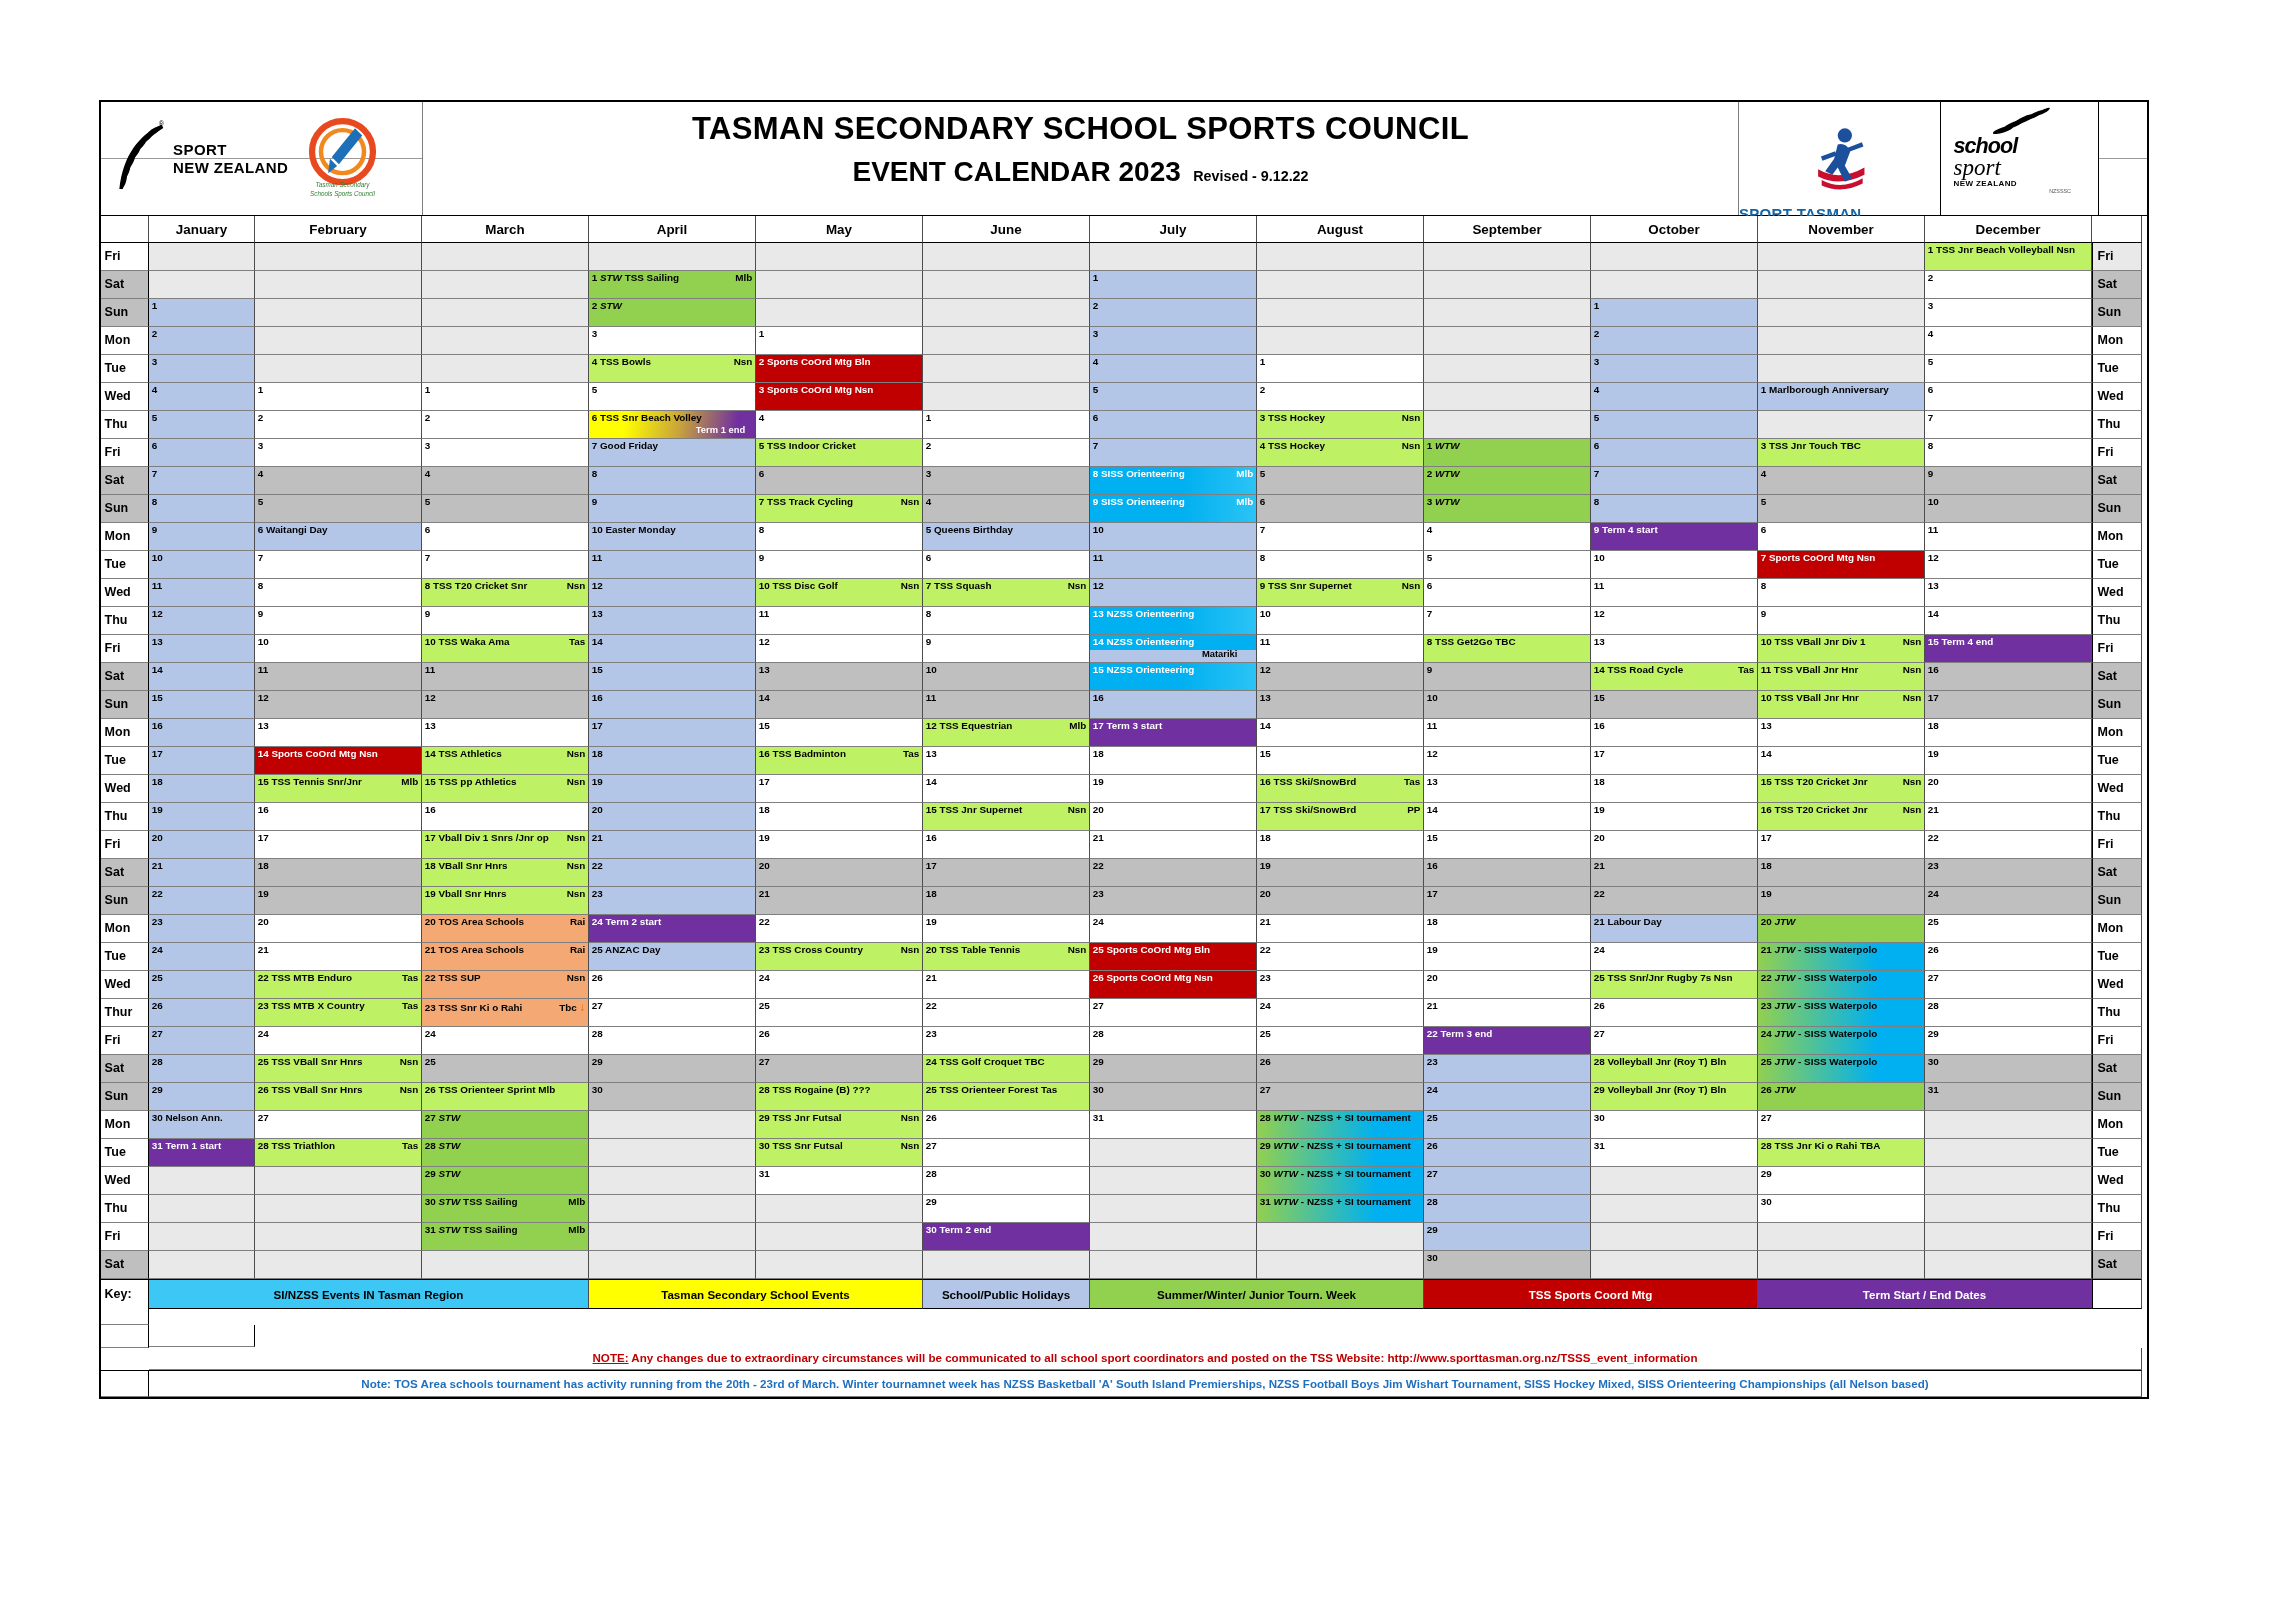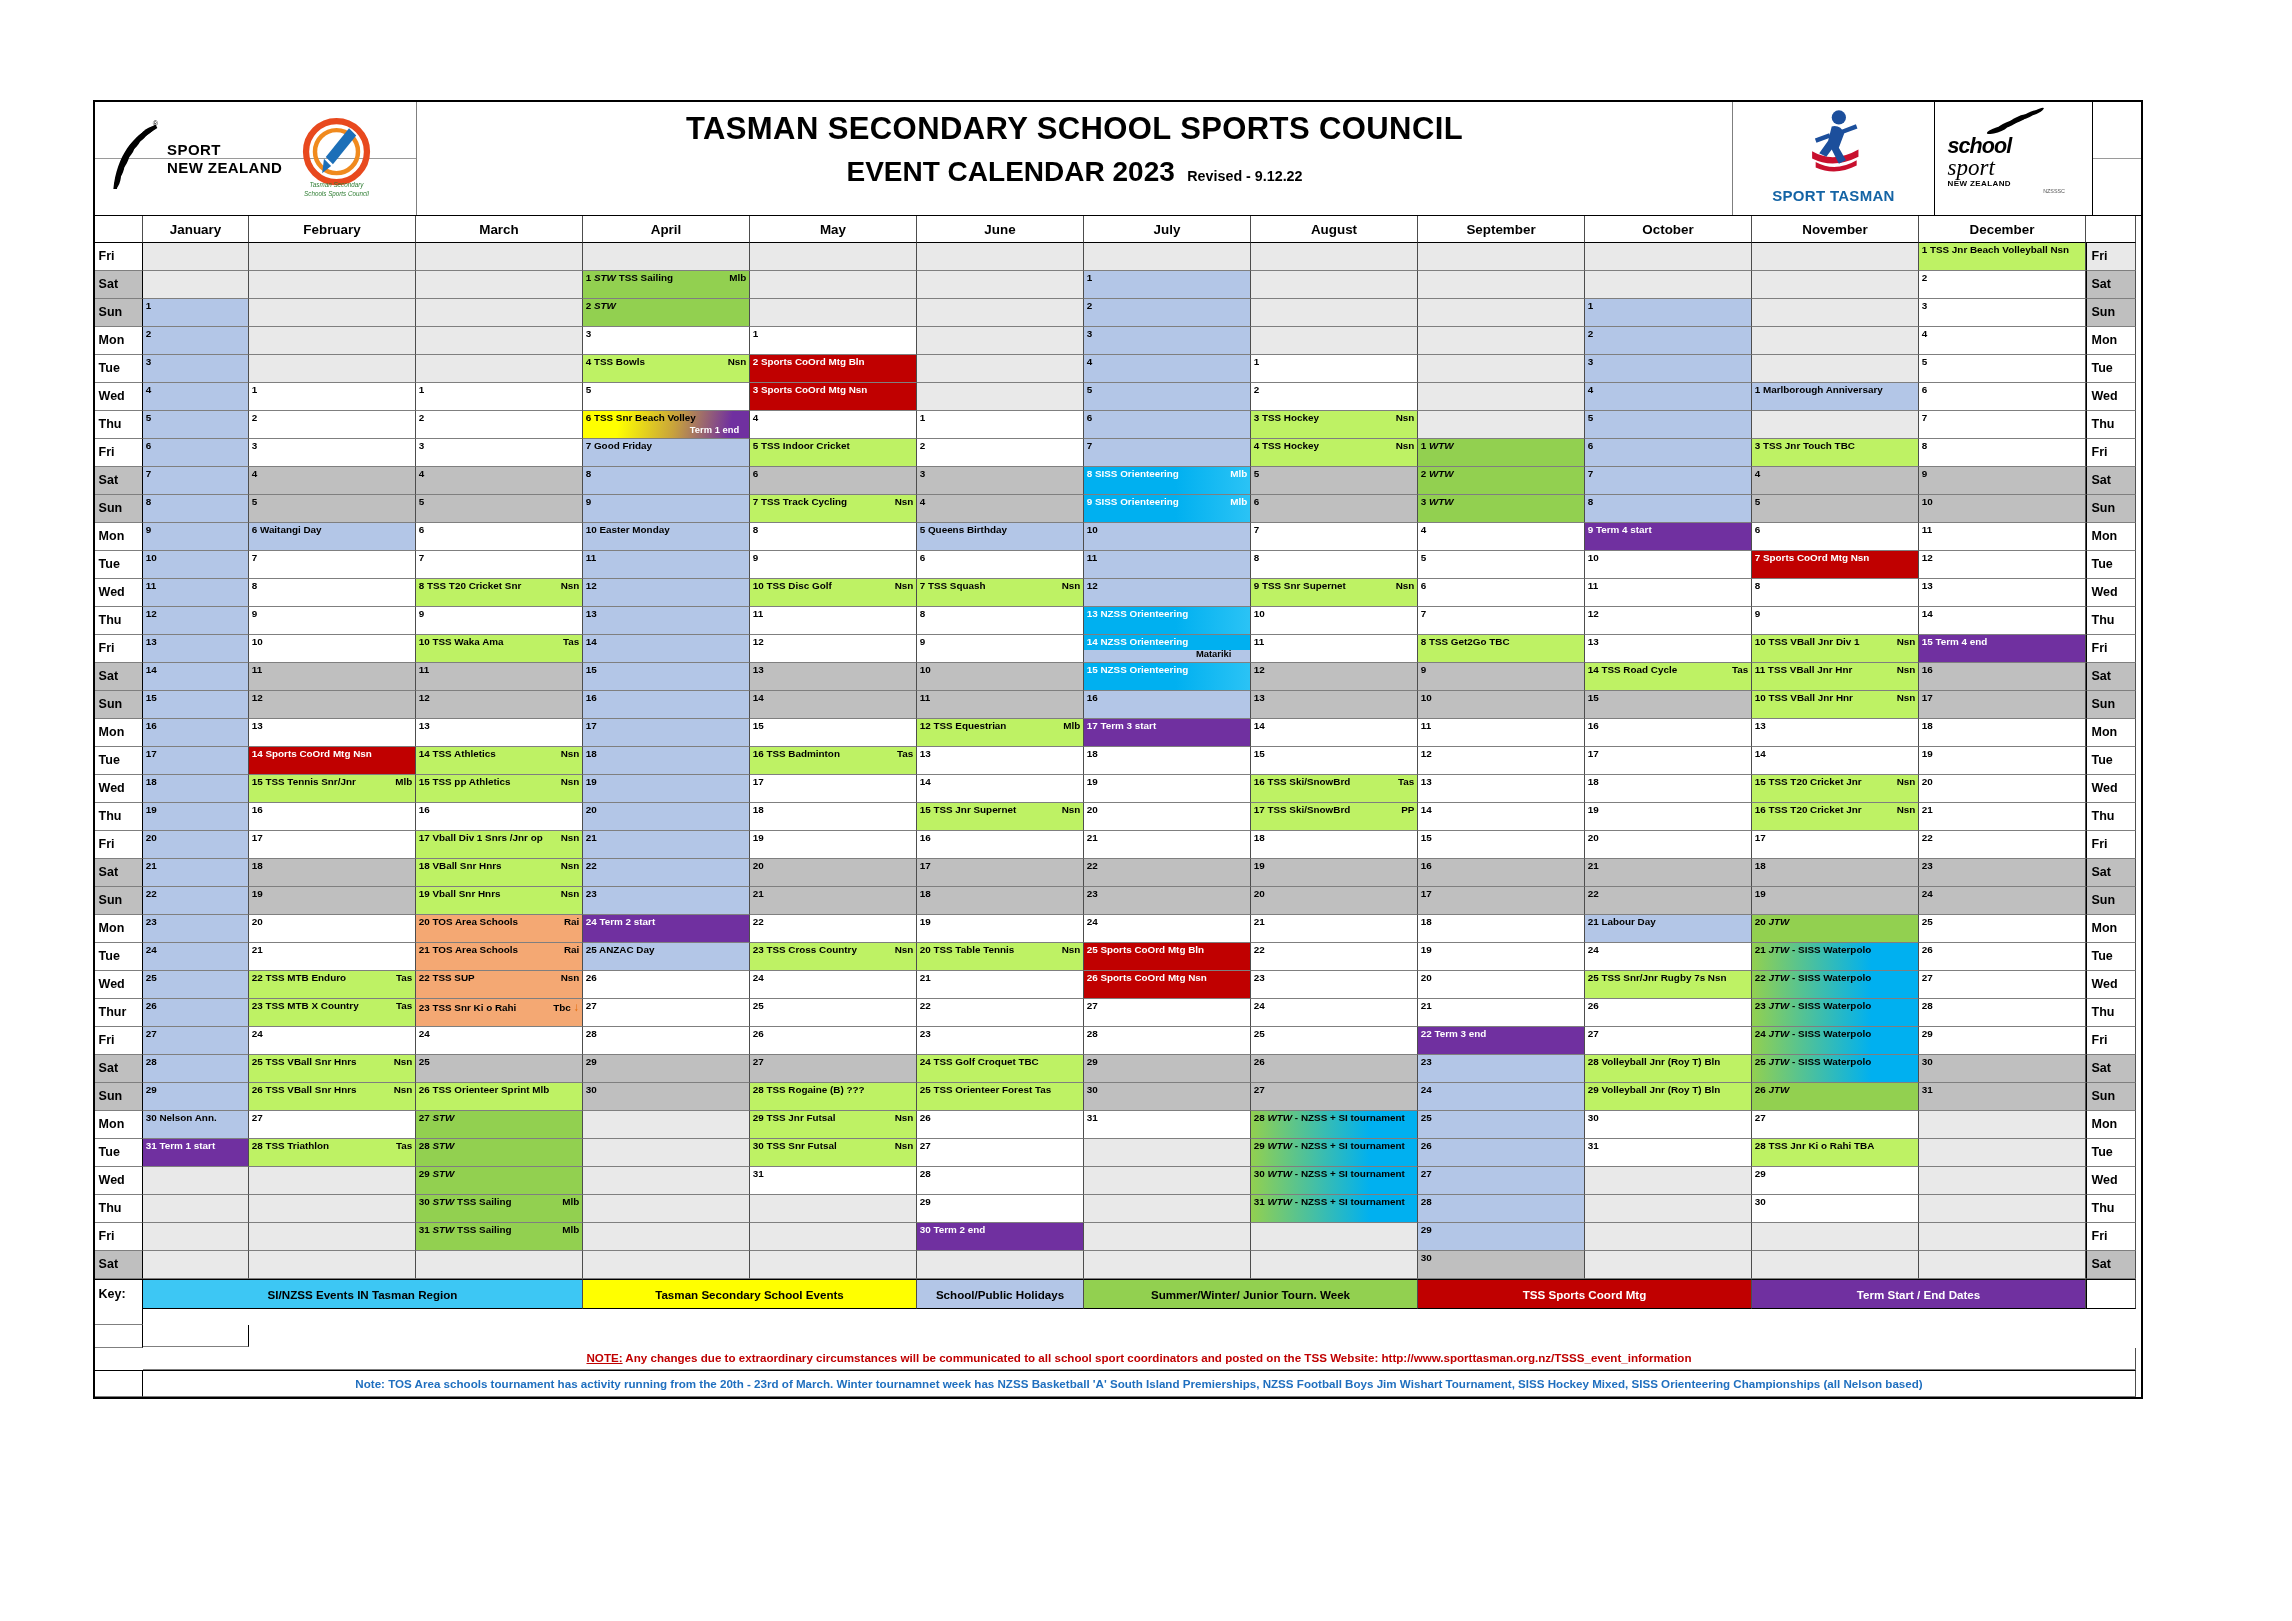"SPORT" .cal { left: 93px -> 99px }
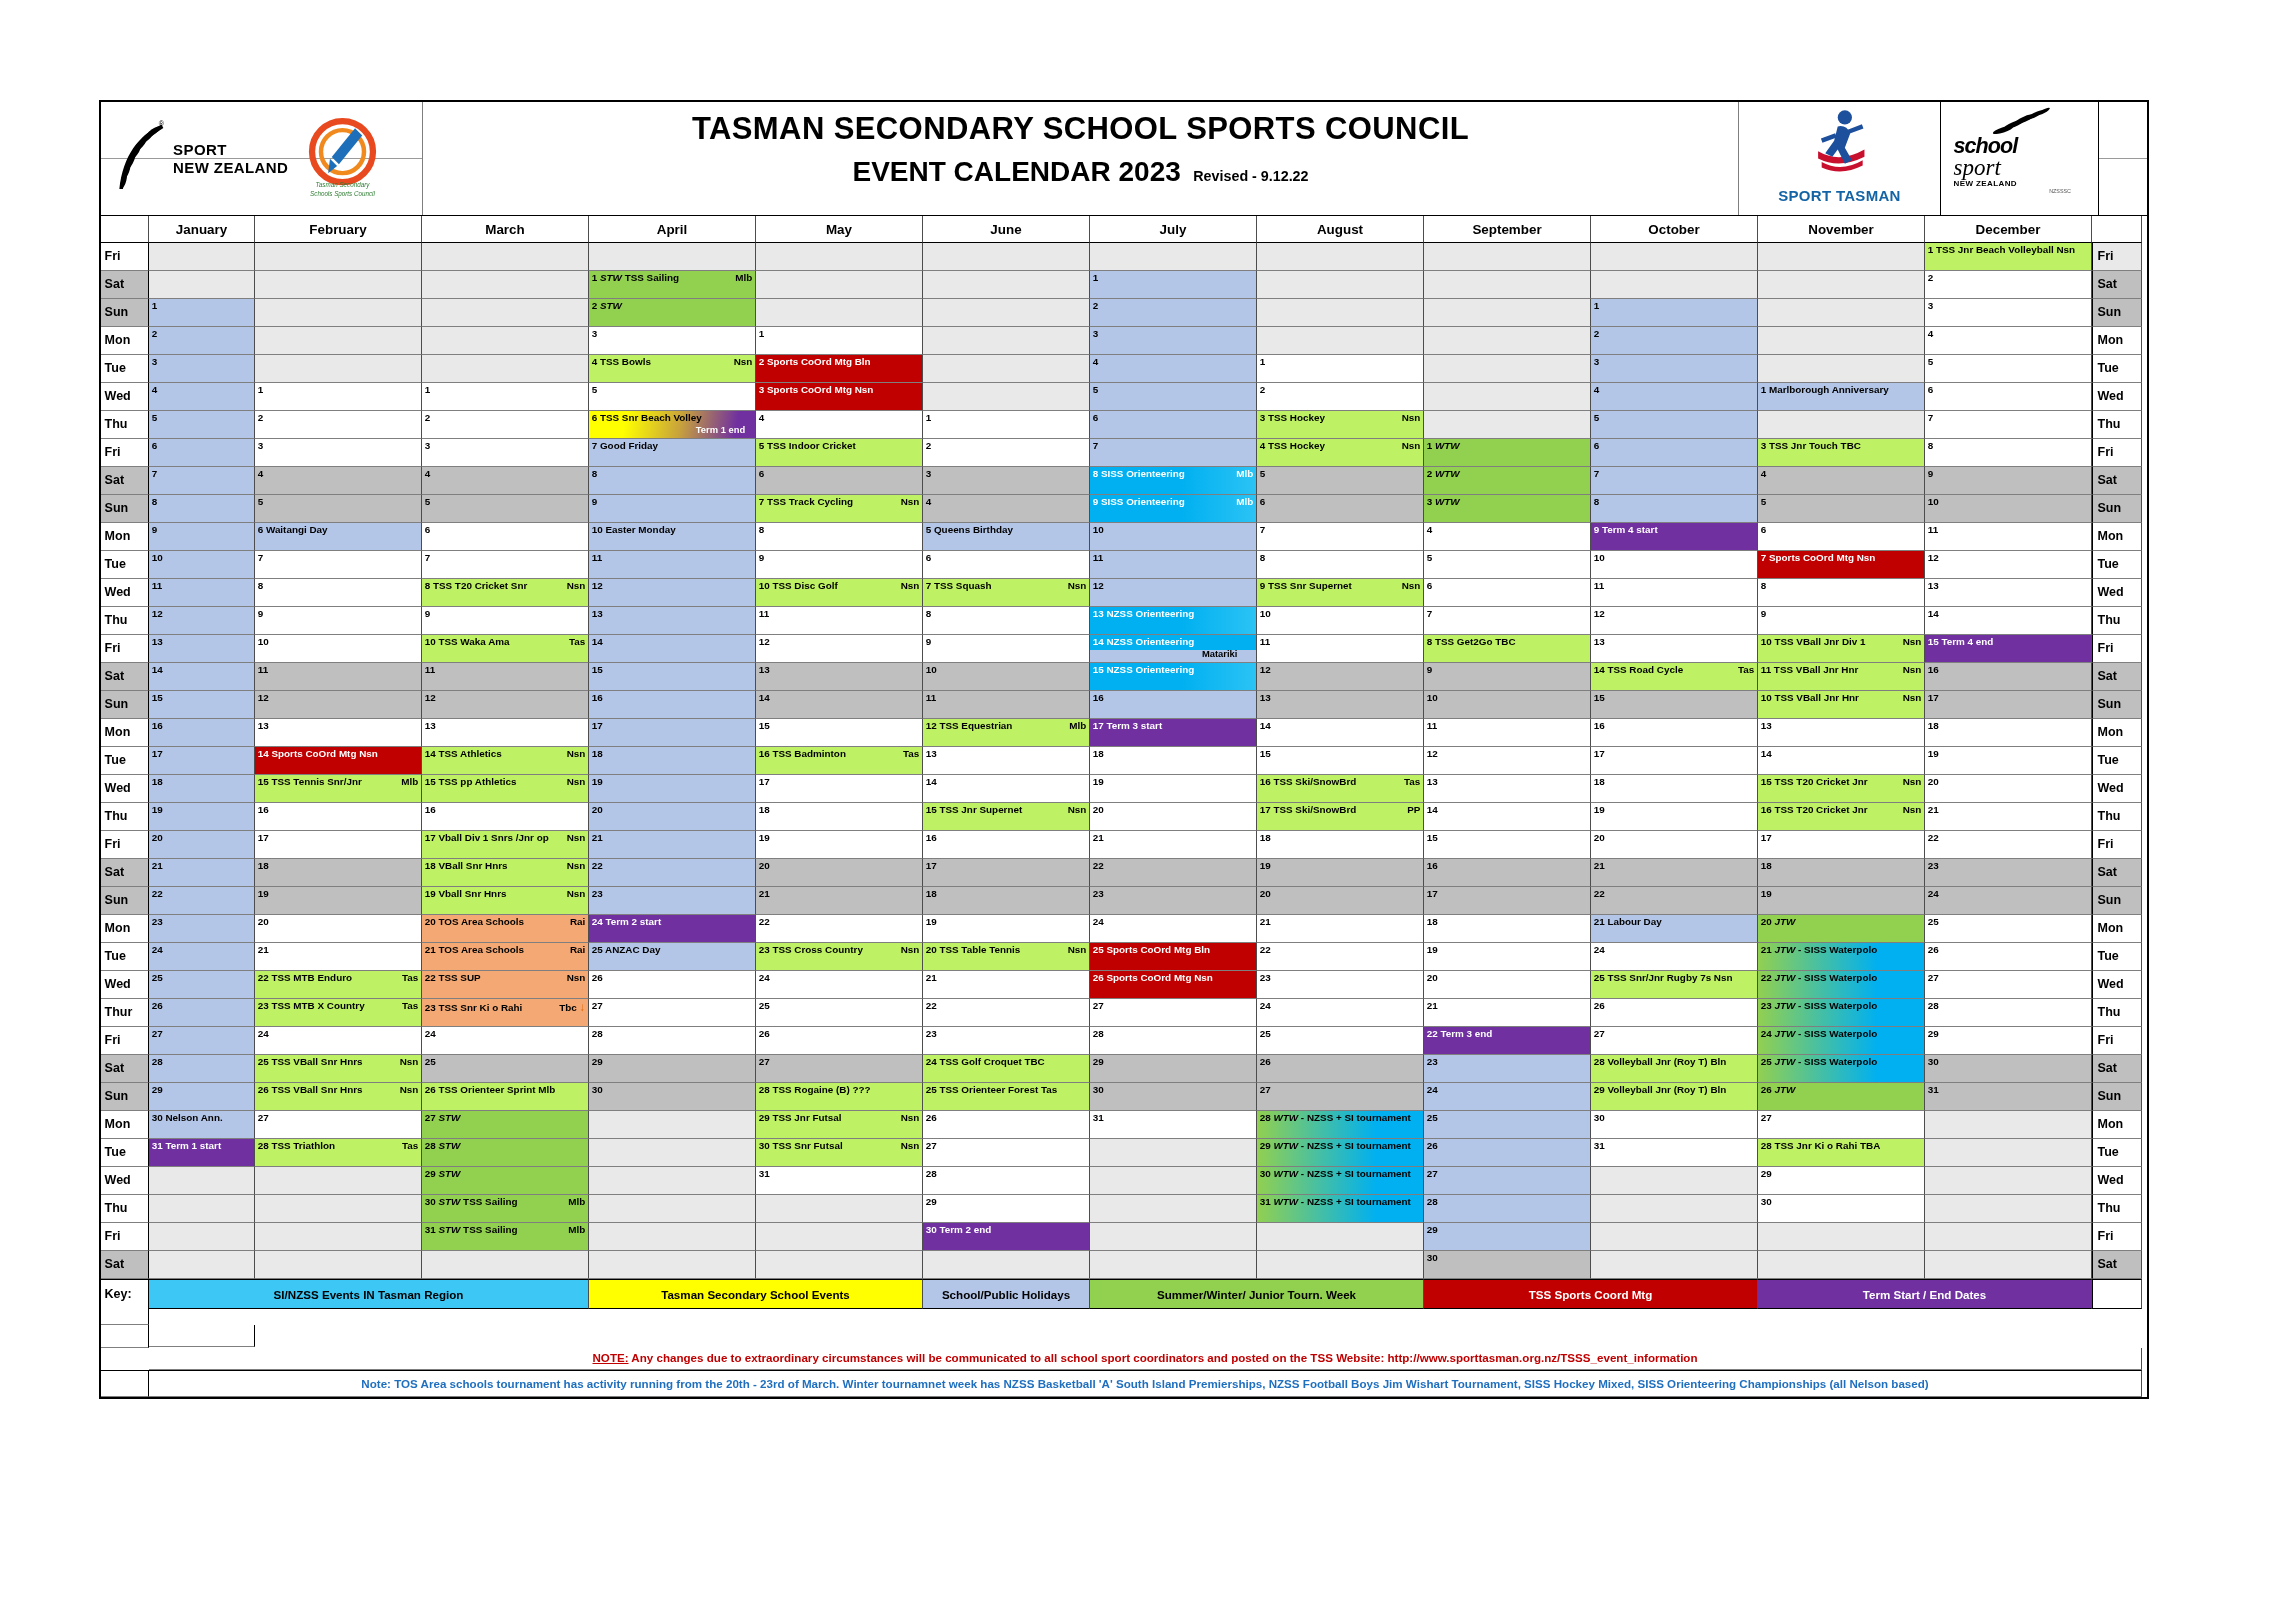"SPORT TASMAN" .h-st { padding-top: 3px -> 21px; text-align: center -> none }
